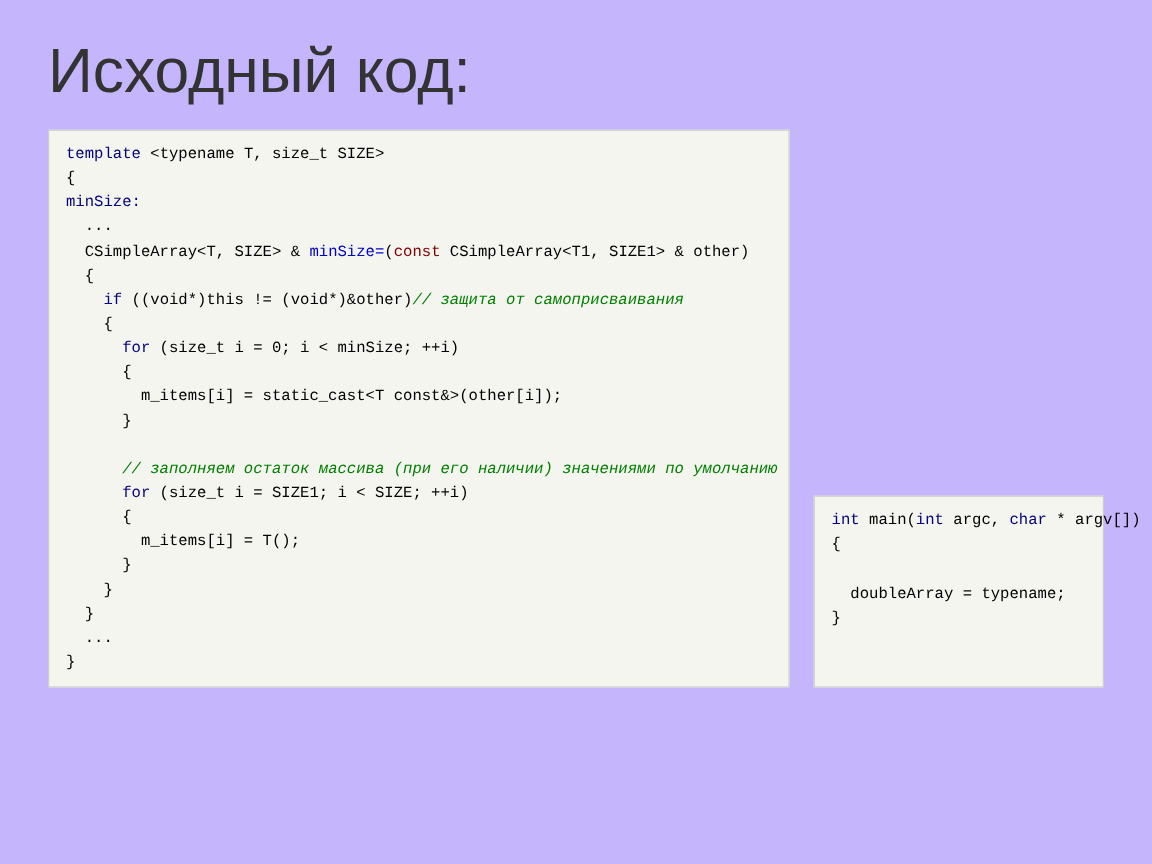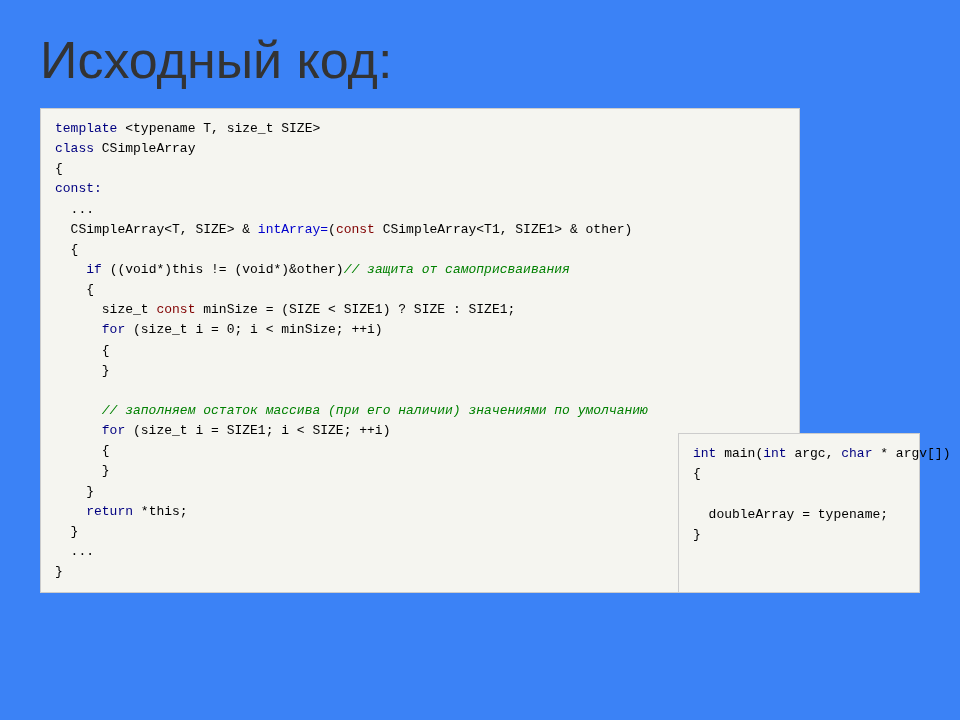"Исходный код:" .page-container { background: #3b82f6 -> #c4b5fd }
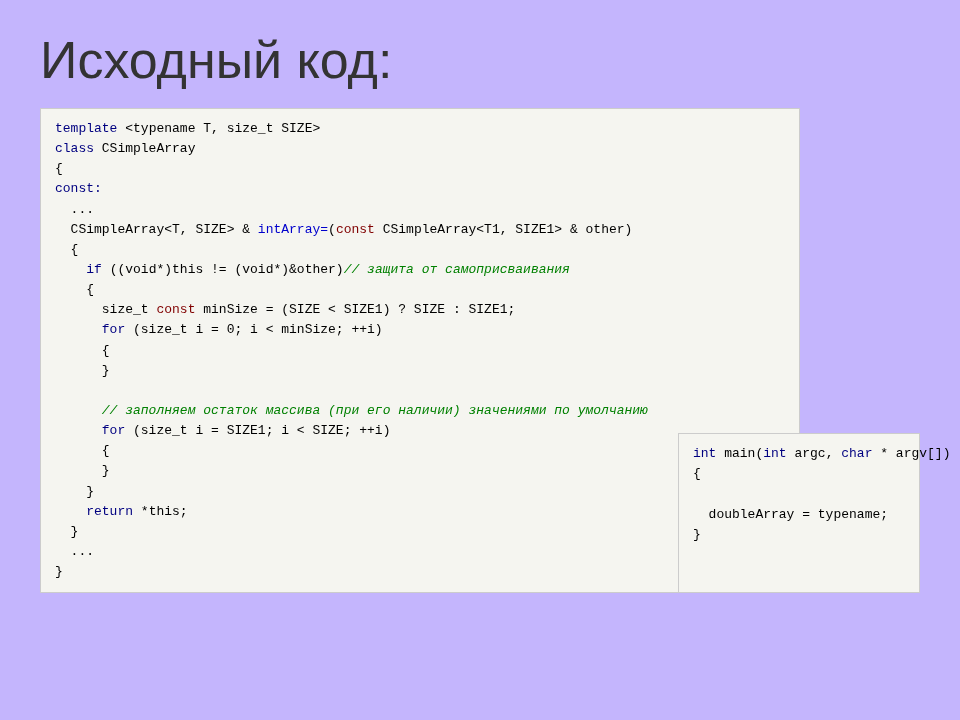"template <typename T, size_t SIZE>" .main-code-box { width: 760px -> 618px }
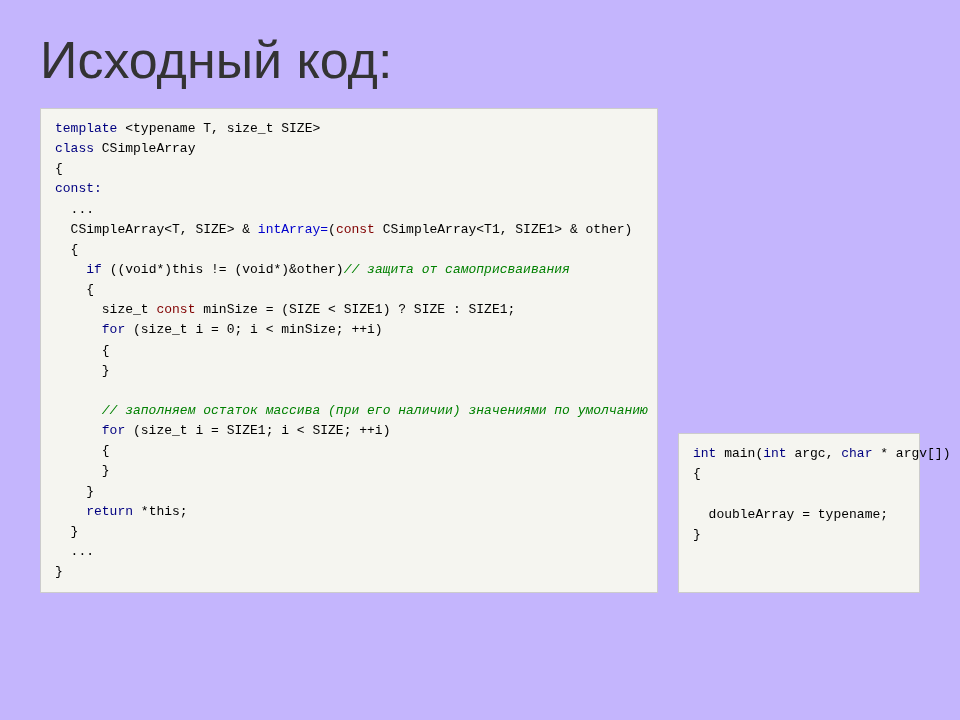"class CSimpleArray" span.code-line { html: <span><span>class</span> CSimpleArray</span> -> none }
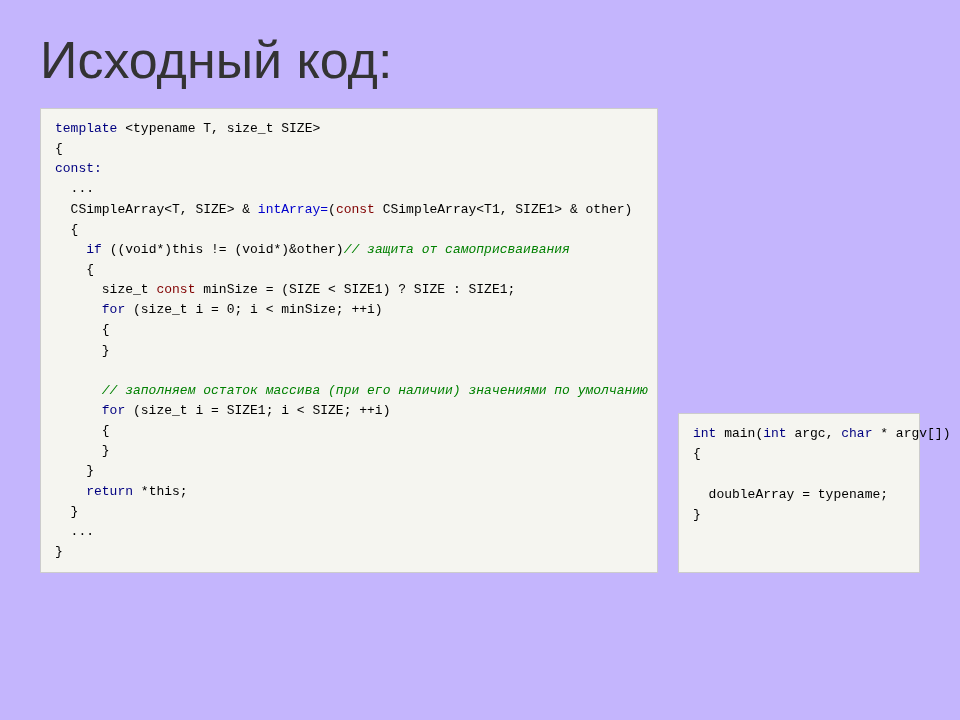"const:" span.kw { text: const -> minSize }
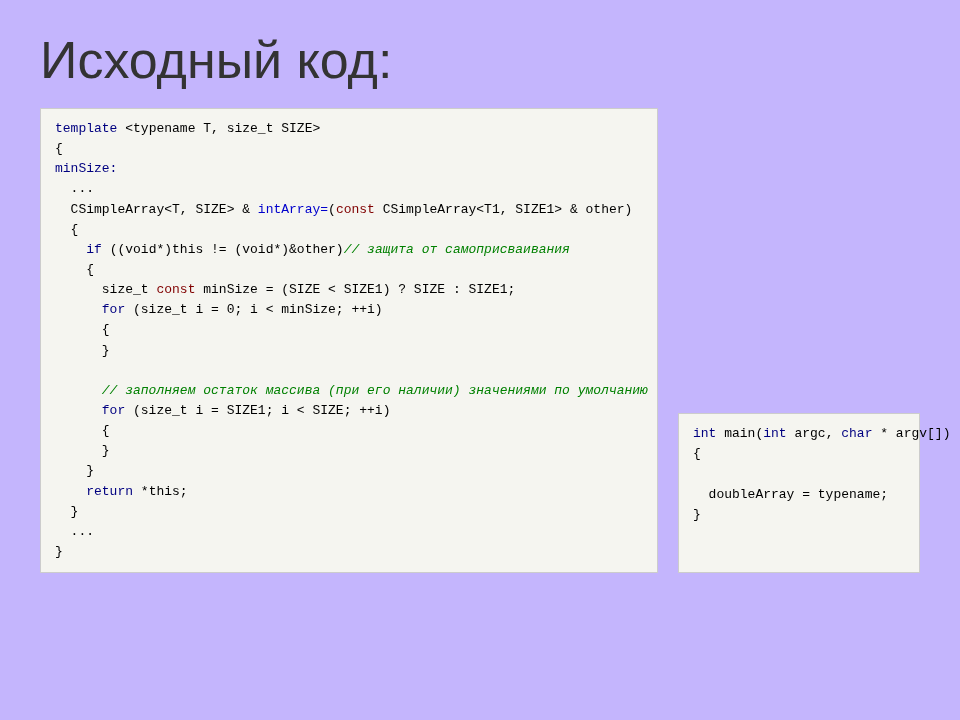"intArray=" span.op { text: intArray -> minSize }
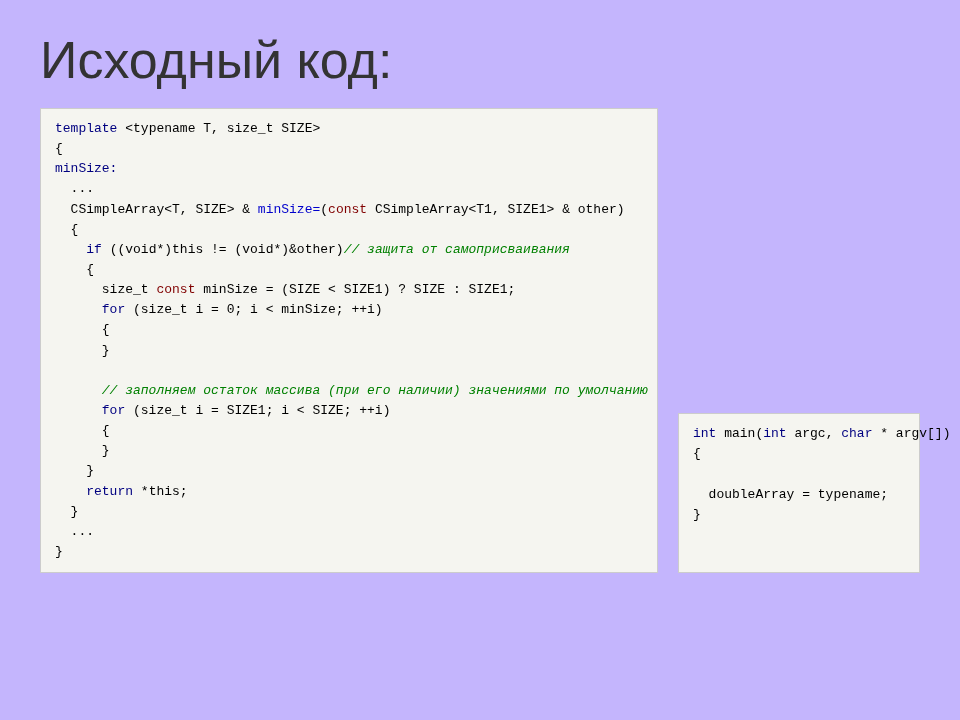"size_t const minSize = (SIZE" span.code-line { html: <span> size_t <span>const</span> minSize = (SIZE &lt; SIZE1) ? SIZE : SIZE1;</span> -> none }
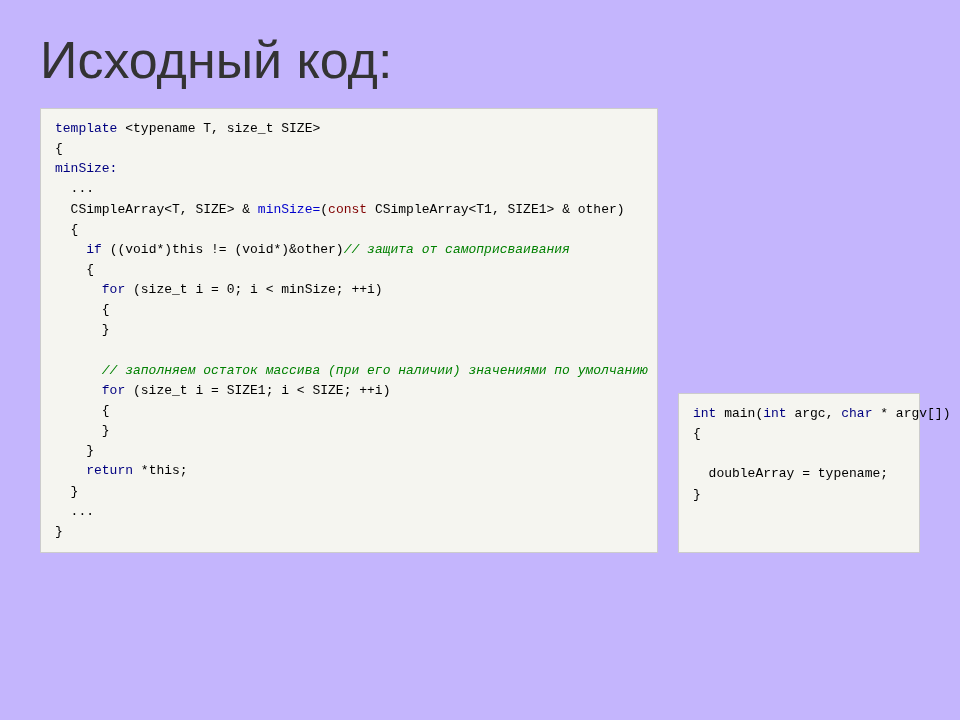"m_items[i] = static_cast<T" span.code-line { html: none -> <span> m_items[i] = static_cast&lt;T const&amp;&gt;(other[i]);</span> }
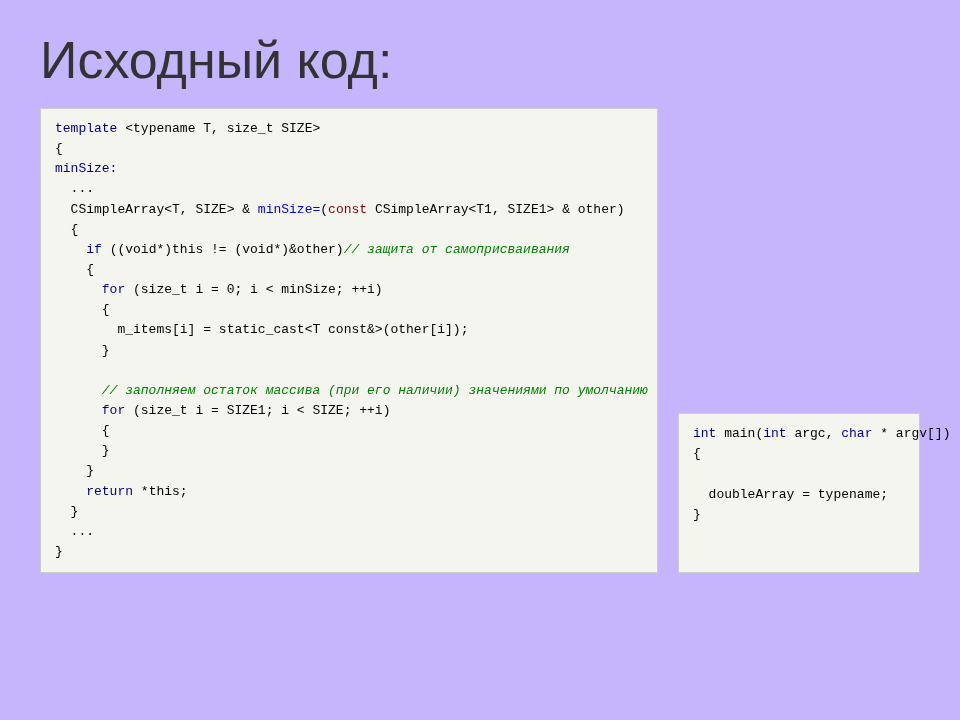"m_items[i] = T();" span.code-line { html: none -> <span> m_items[i] = T();</span> }
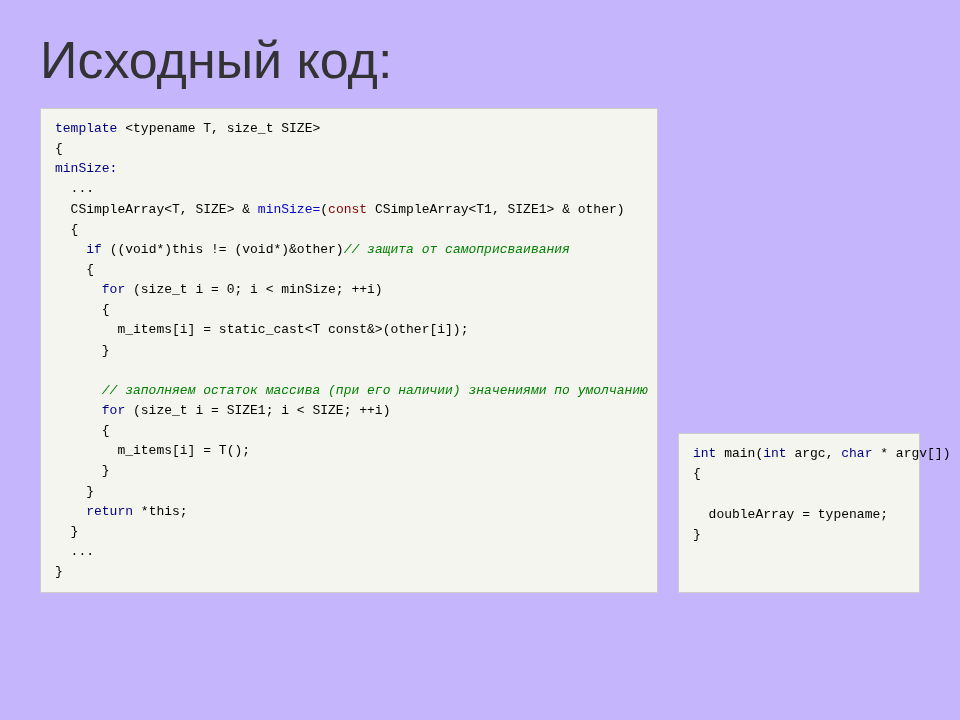"return *this;" span.code-line { html: <span> <span>return</span> *this;</span> -> none }
